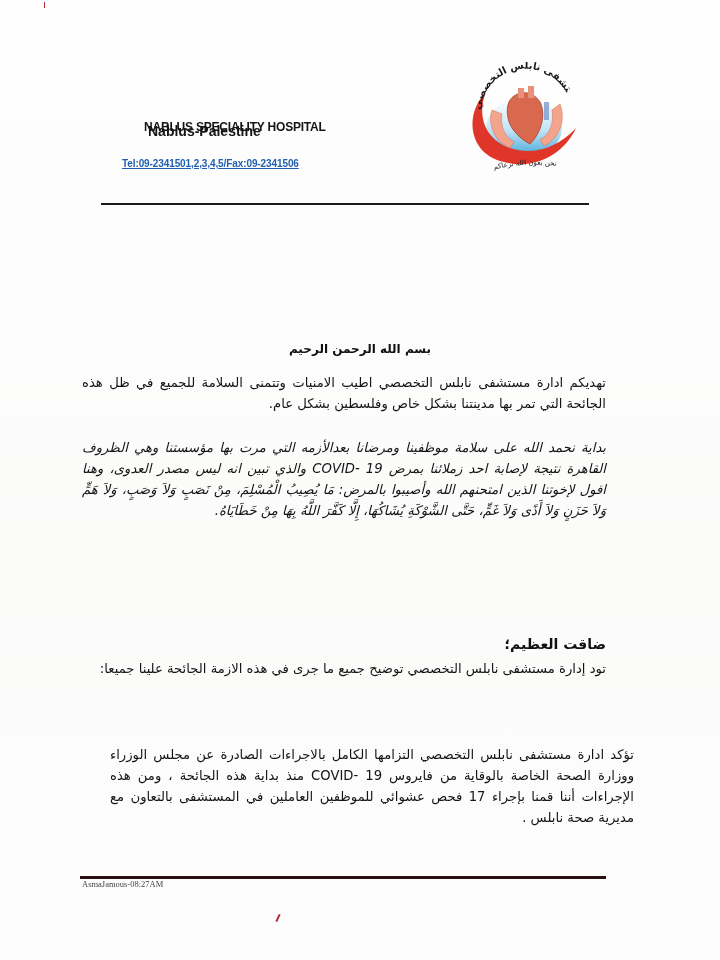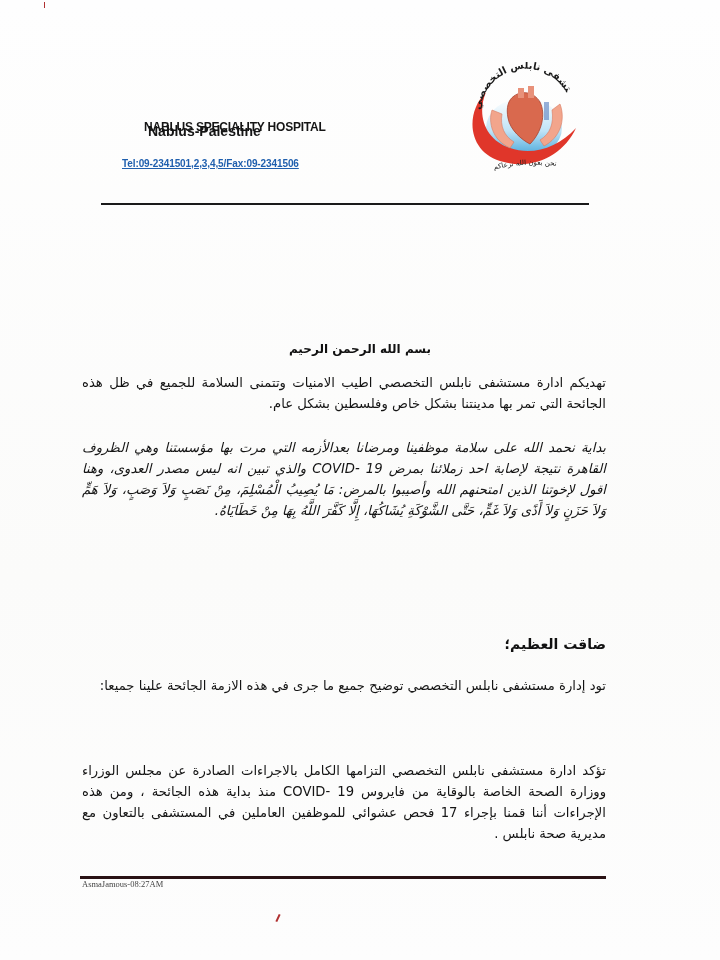"تود إدارة مستشفى نابلس التخصصي" .p4 { top: 675px -> 658px }
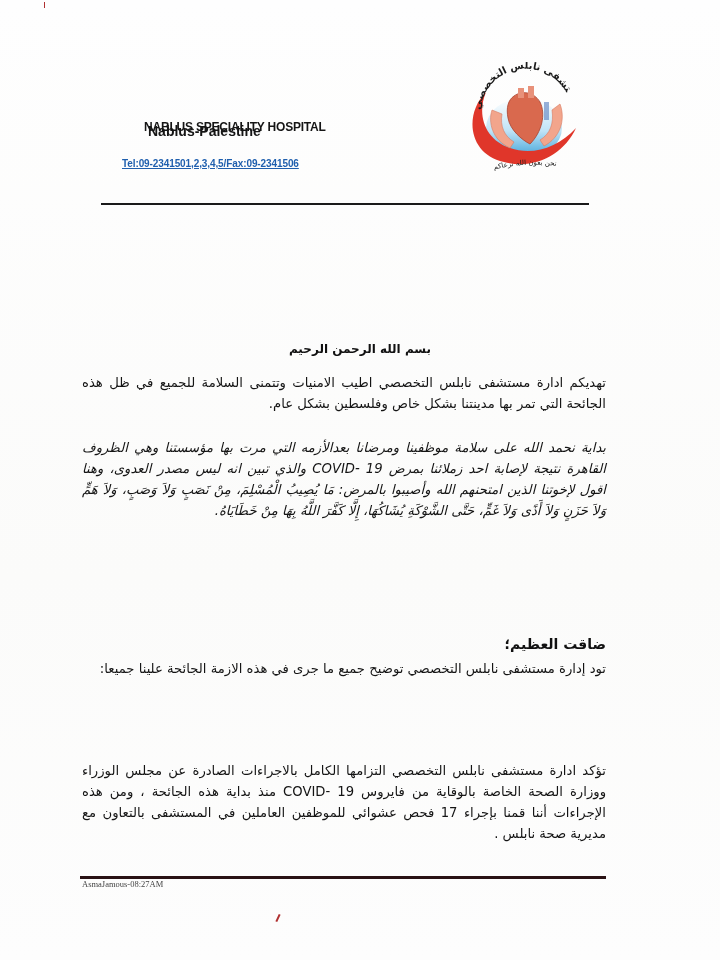"تؤكد ادارة مستشفى نابلس التخصصي" .p5 { margin-left: none -> 28px; top: 760px -> 744px }
